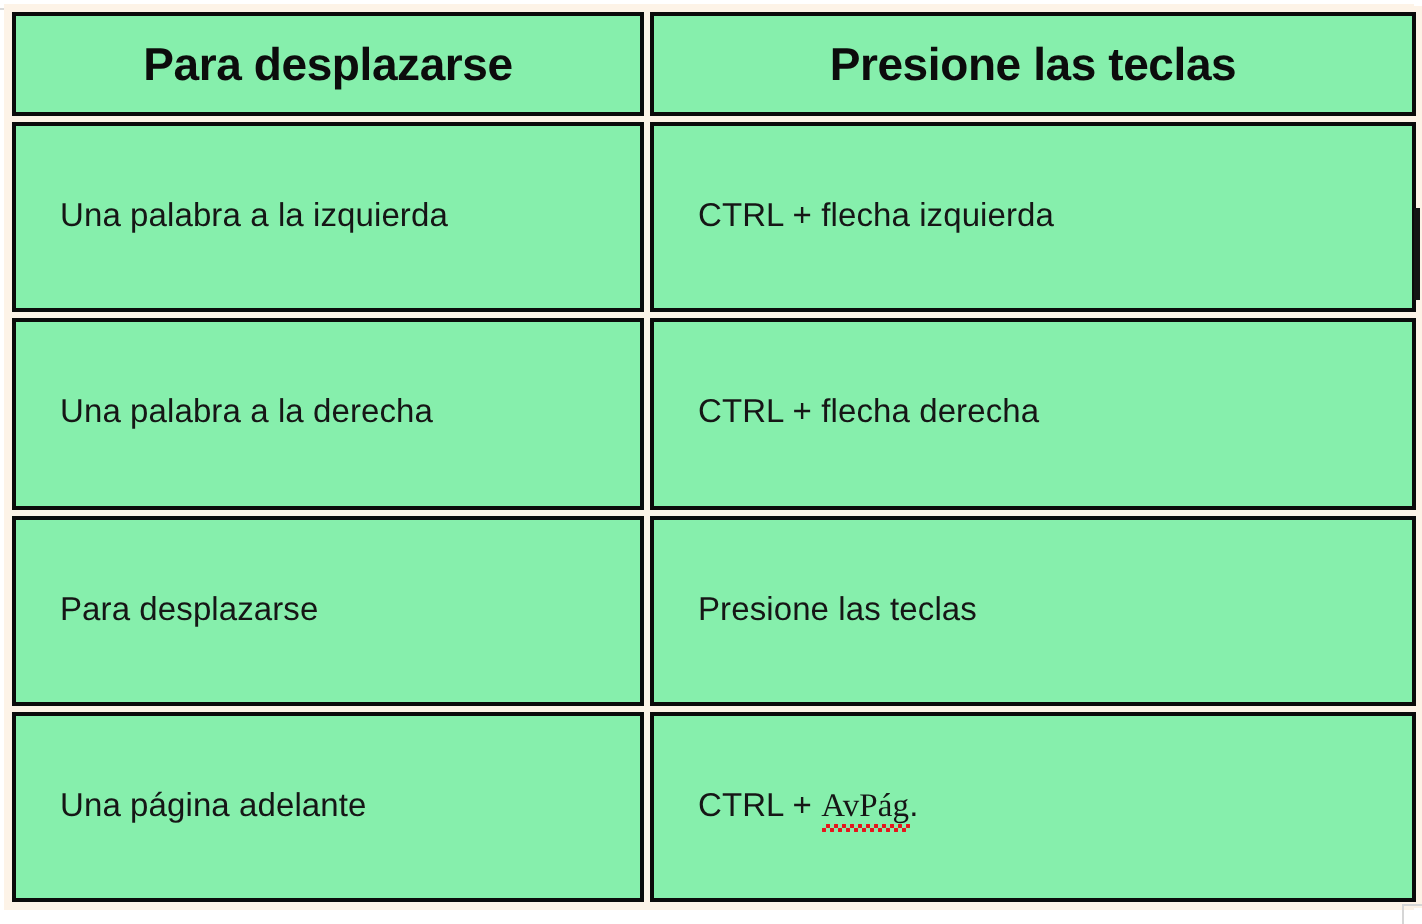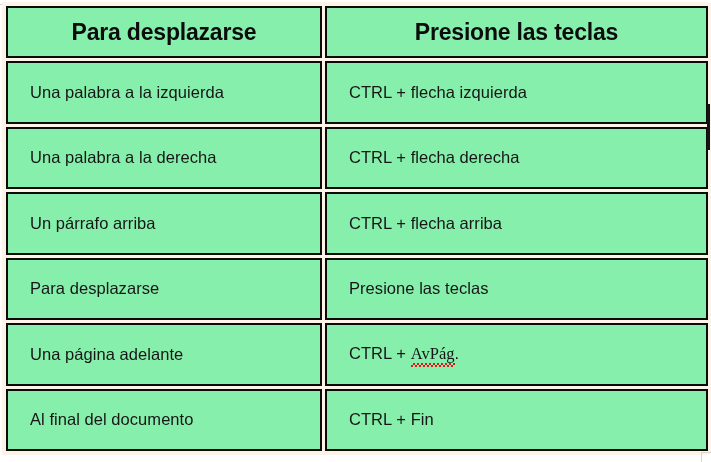"Un párrafo arriba" tr.data-row { html: <tr> <td><span>Un párrafo arriba</span></td> <td><span>CTRL + flecha arriba</span></td> </tr> -> none }
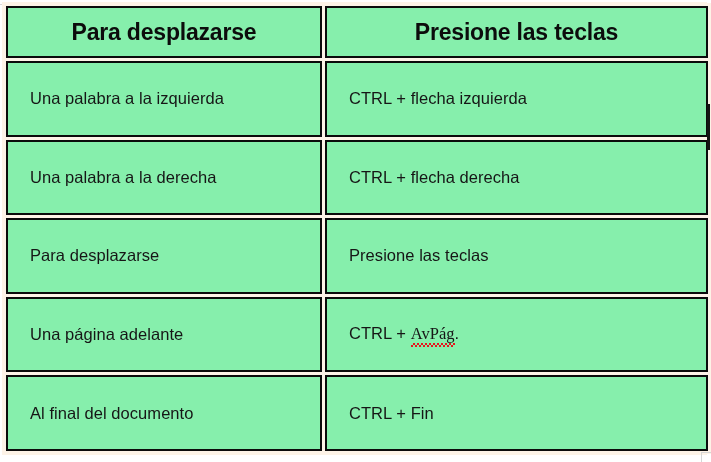"Al final del documento" tr.data-row { html: <tr> <td><span>Al final del documento</span></td> <td><span>CTRL + Fin</span></td> </tr> -> none }
